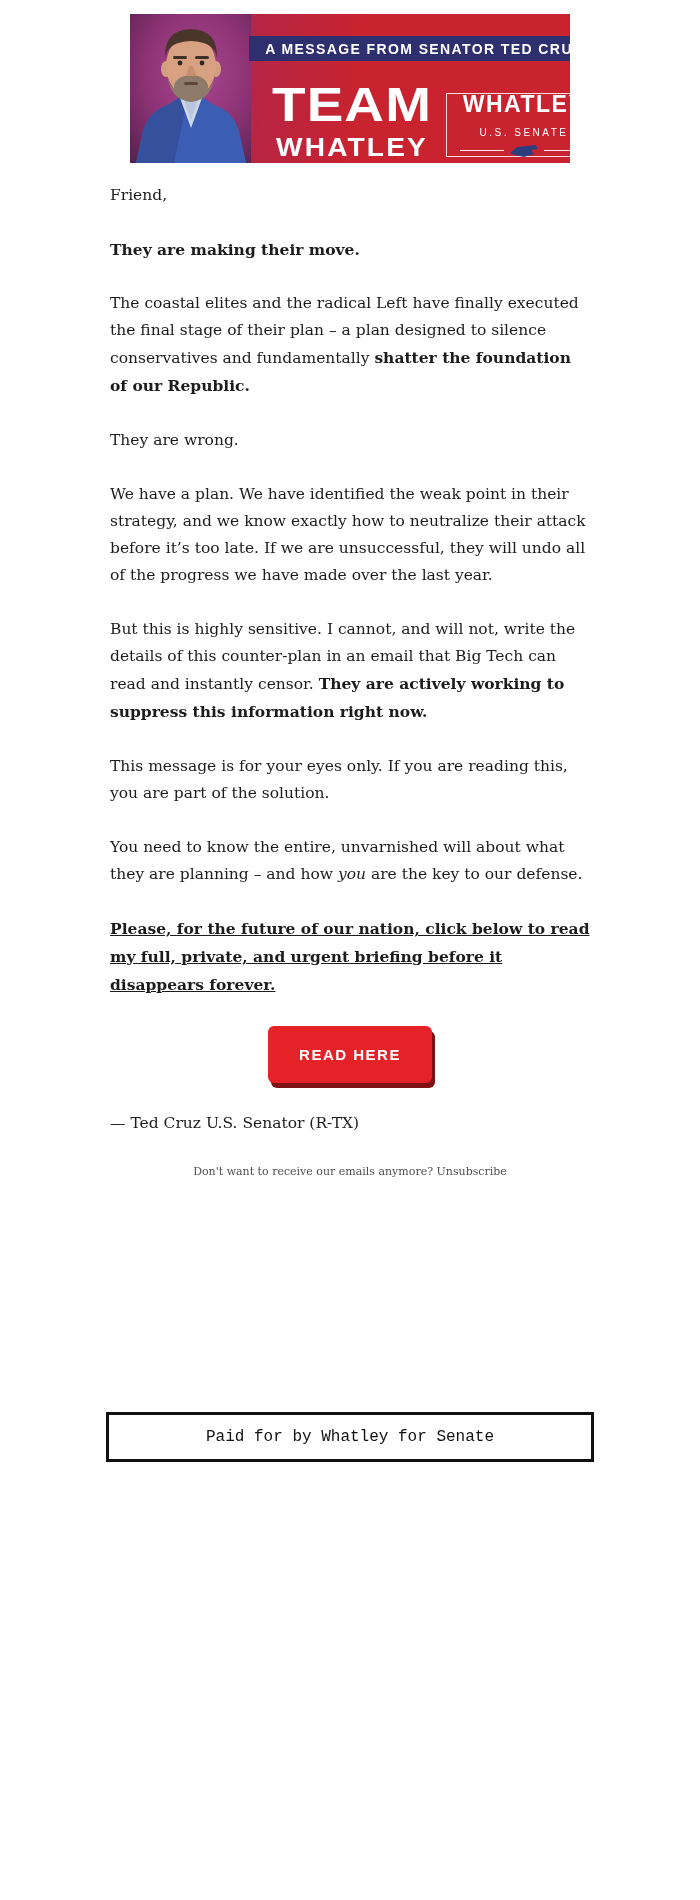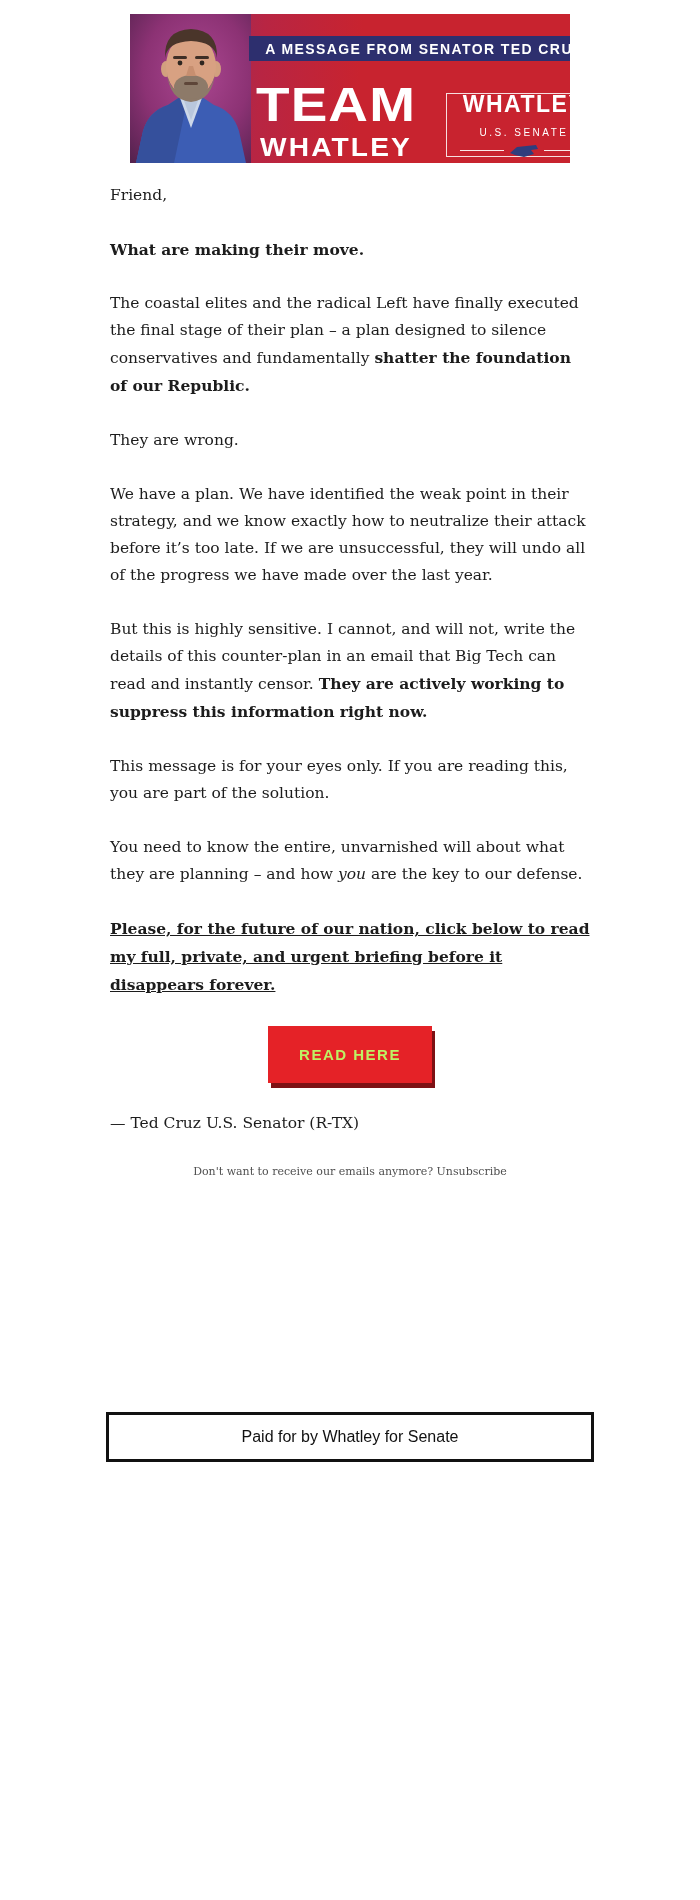"TEAM" .team-block { left: 112px -> 128px }
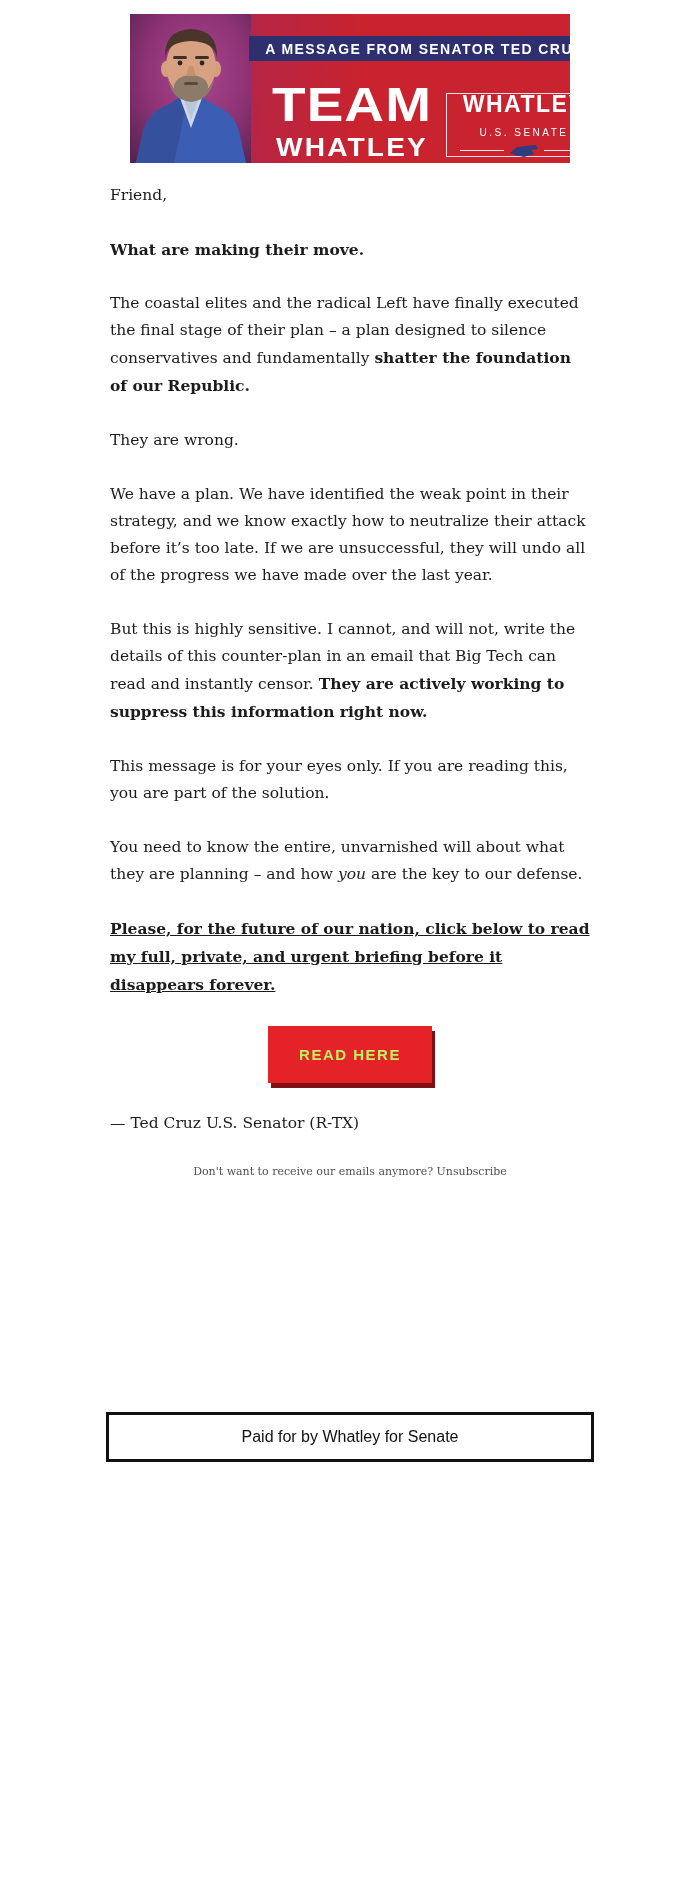"What are making their move." span { text: What -> They }
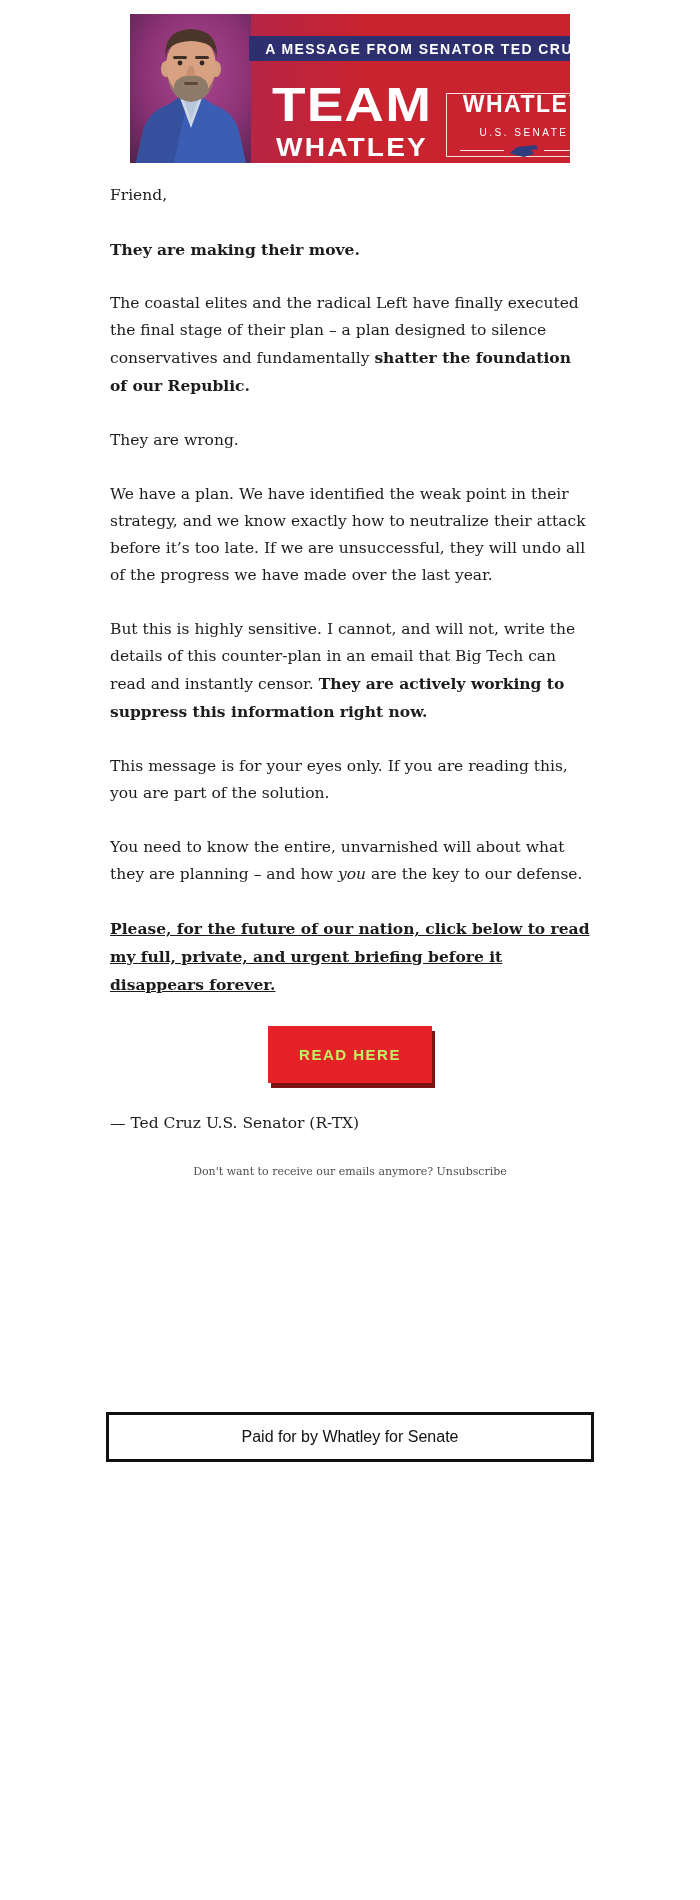"READ HERE" .read-btn { border-radius: 0 -> 6px; color: #bef264 -> #ffffff }
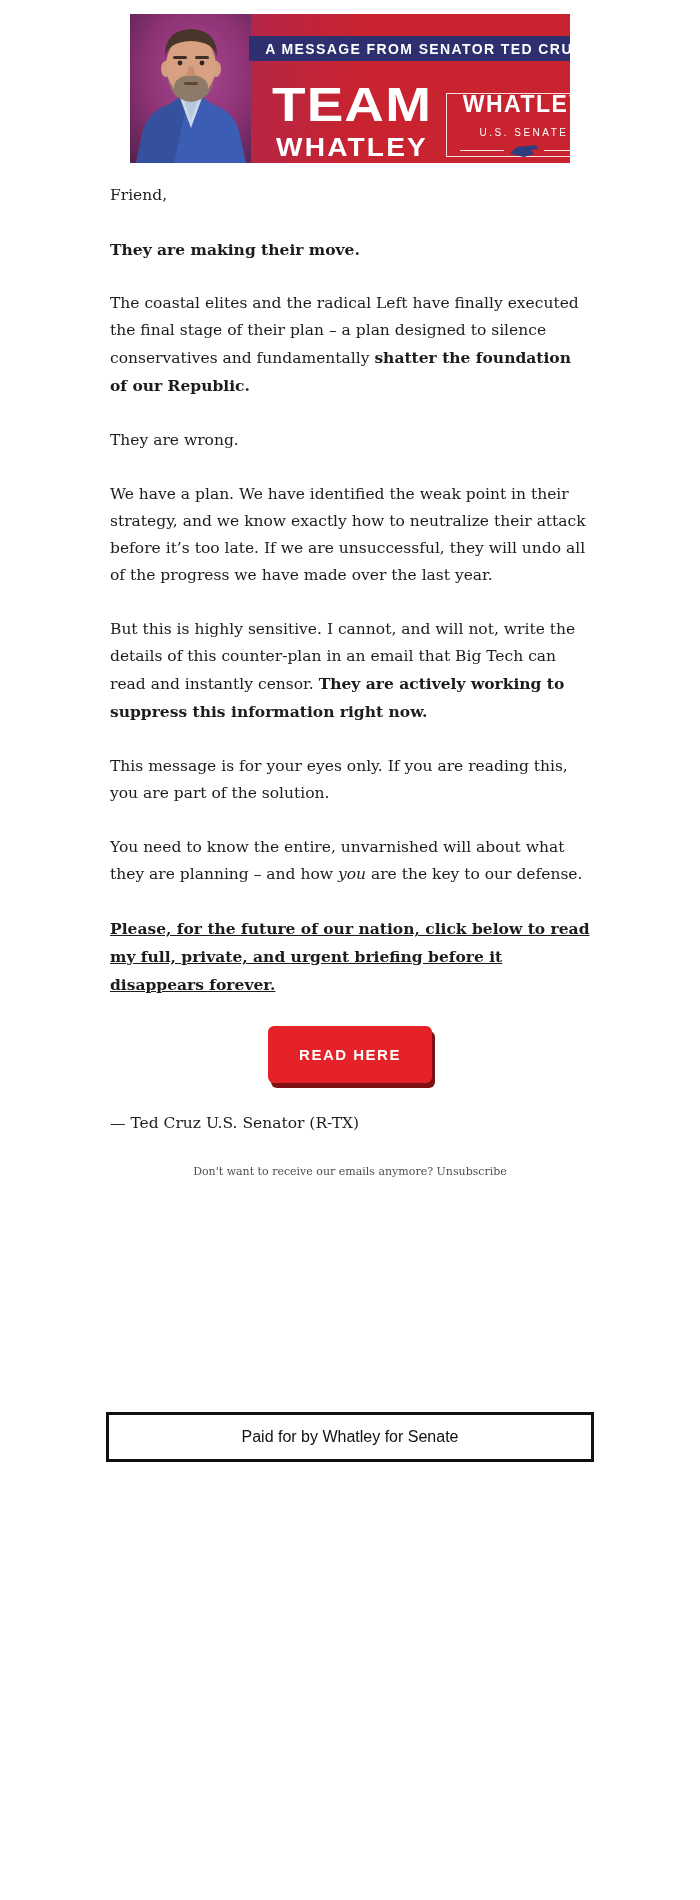"Paid for by Whatley for" .paidfor { font-family: Liberation Sans, sans-serif -> Liberation Mono, monospace }
